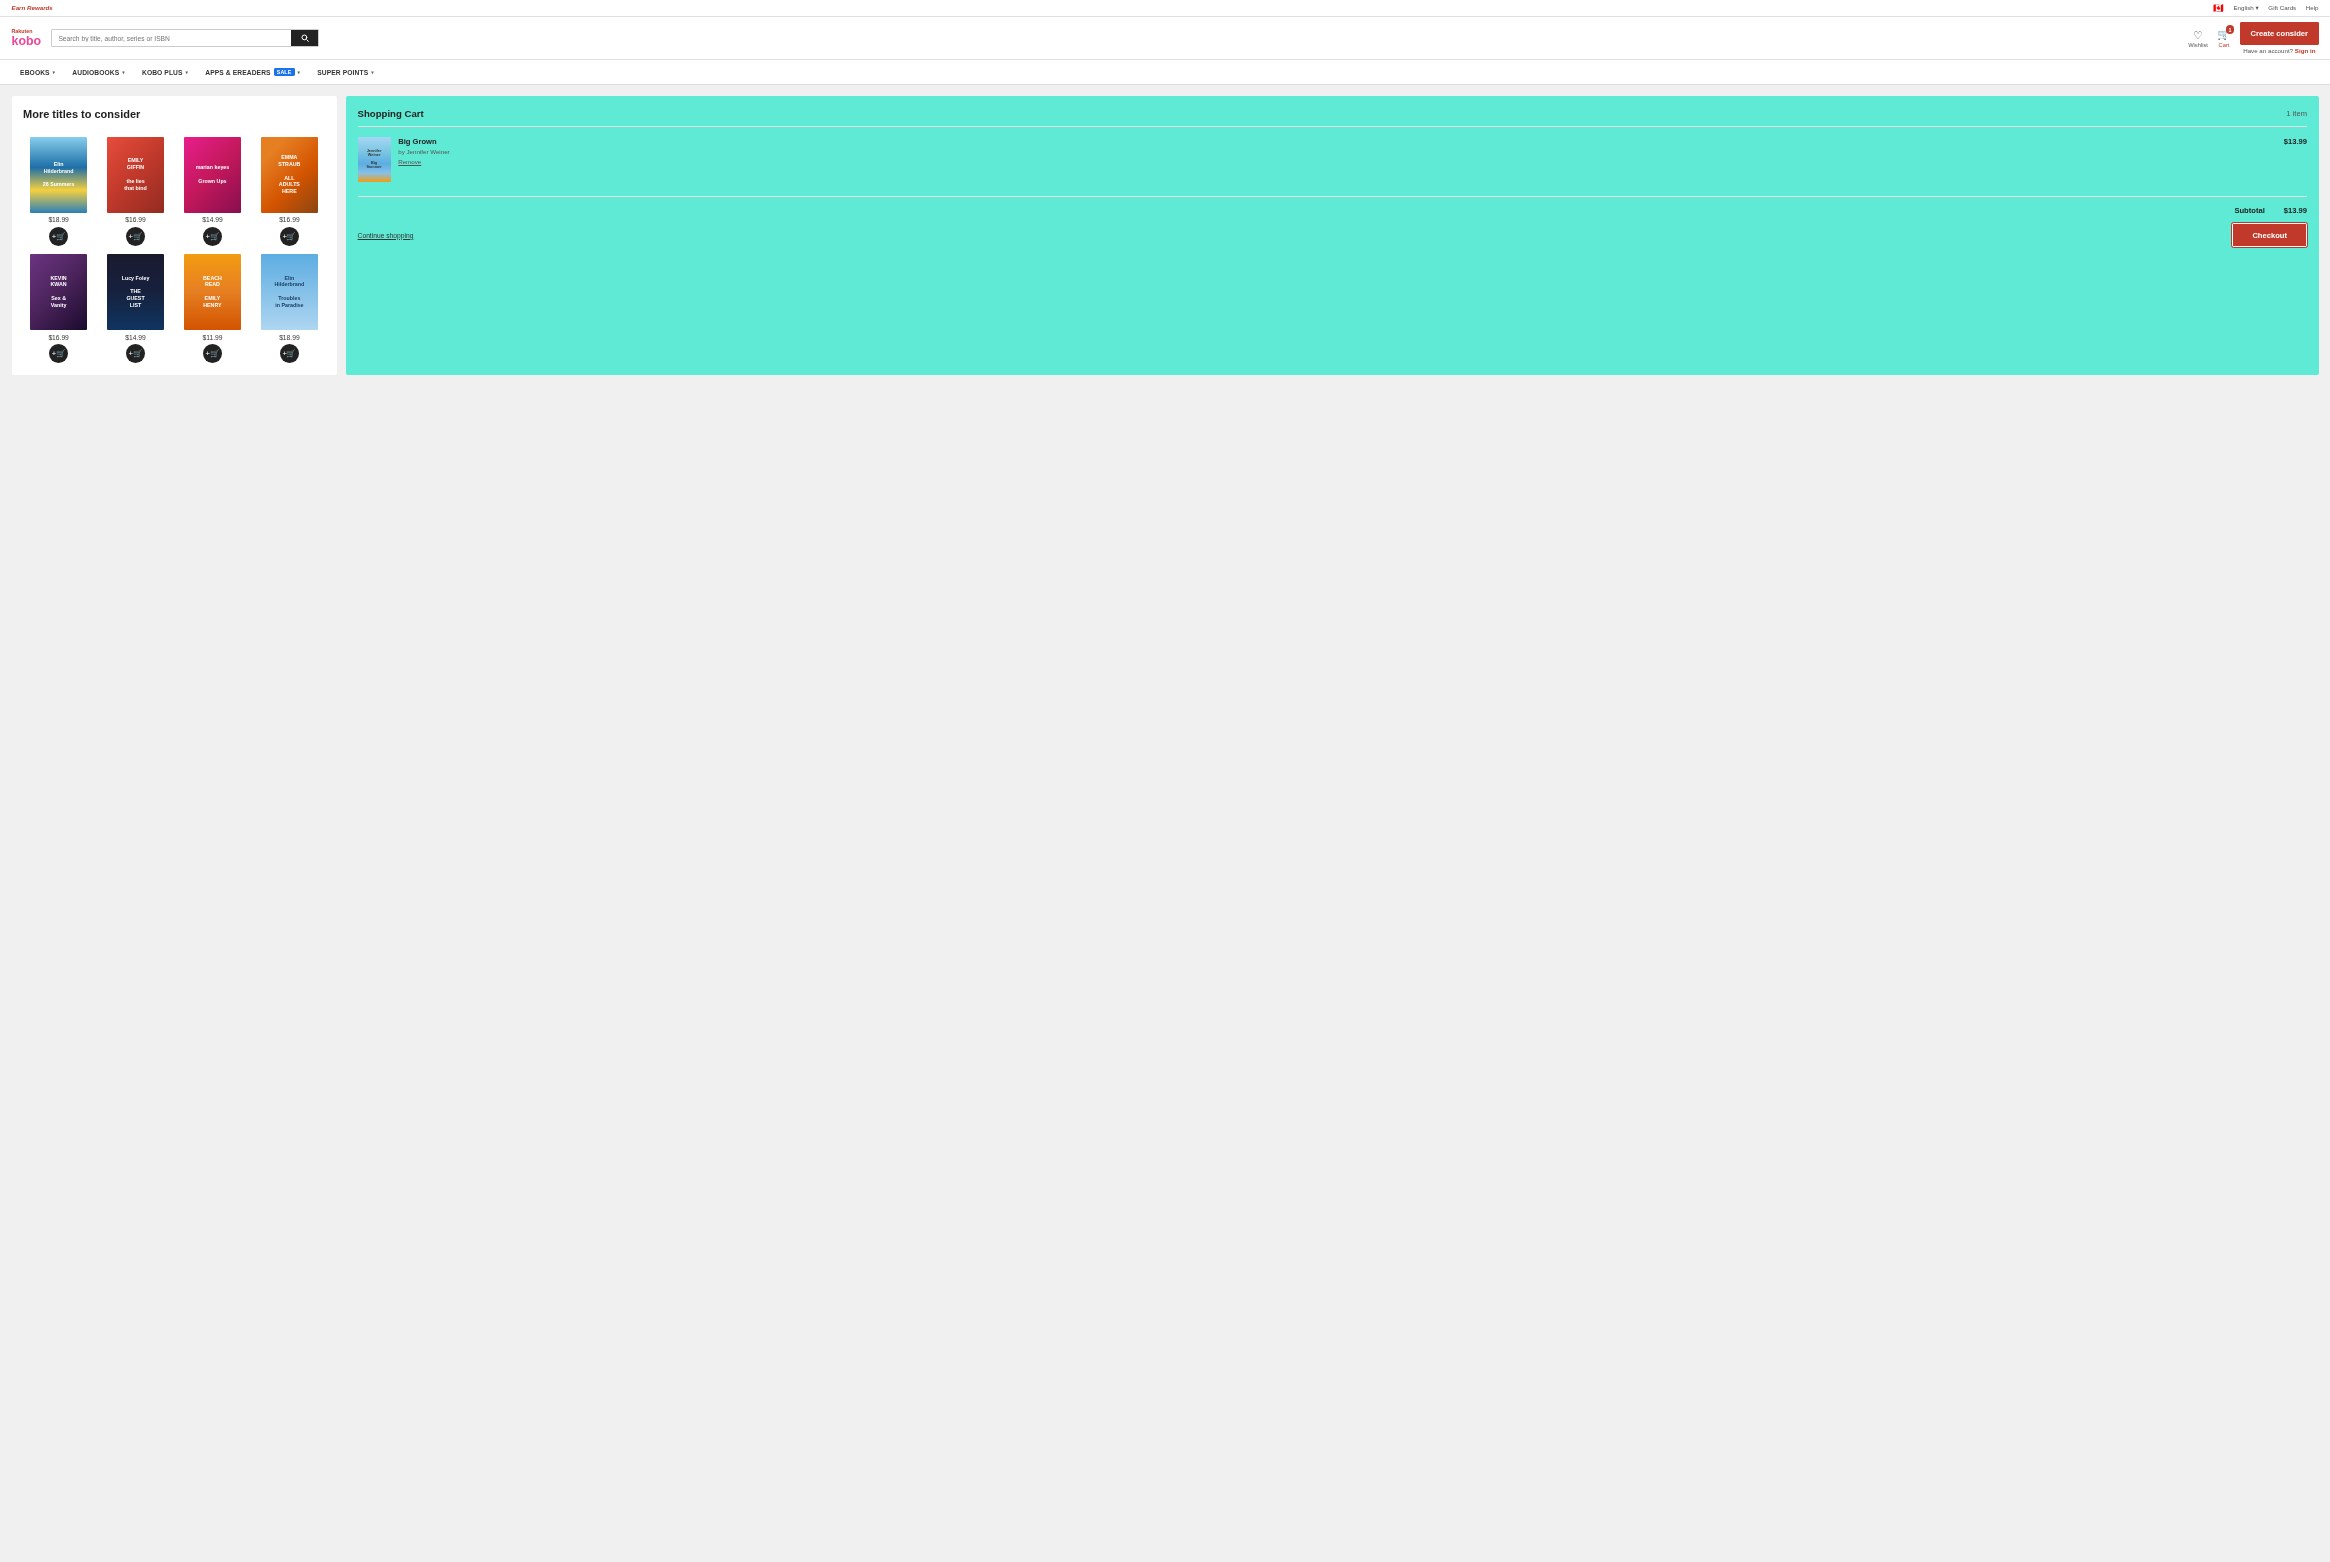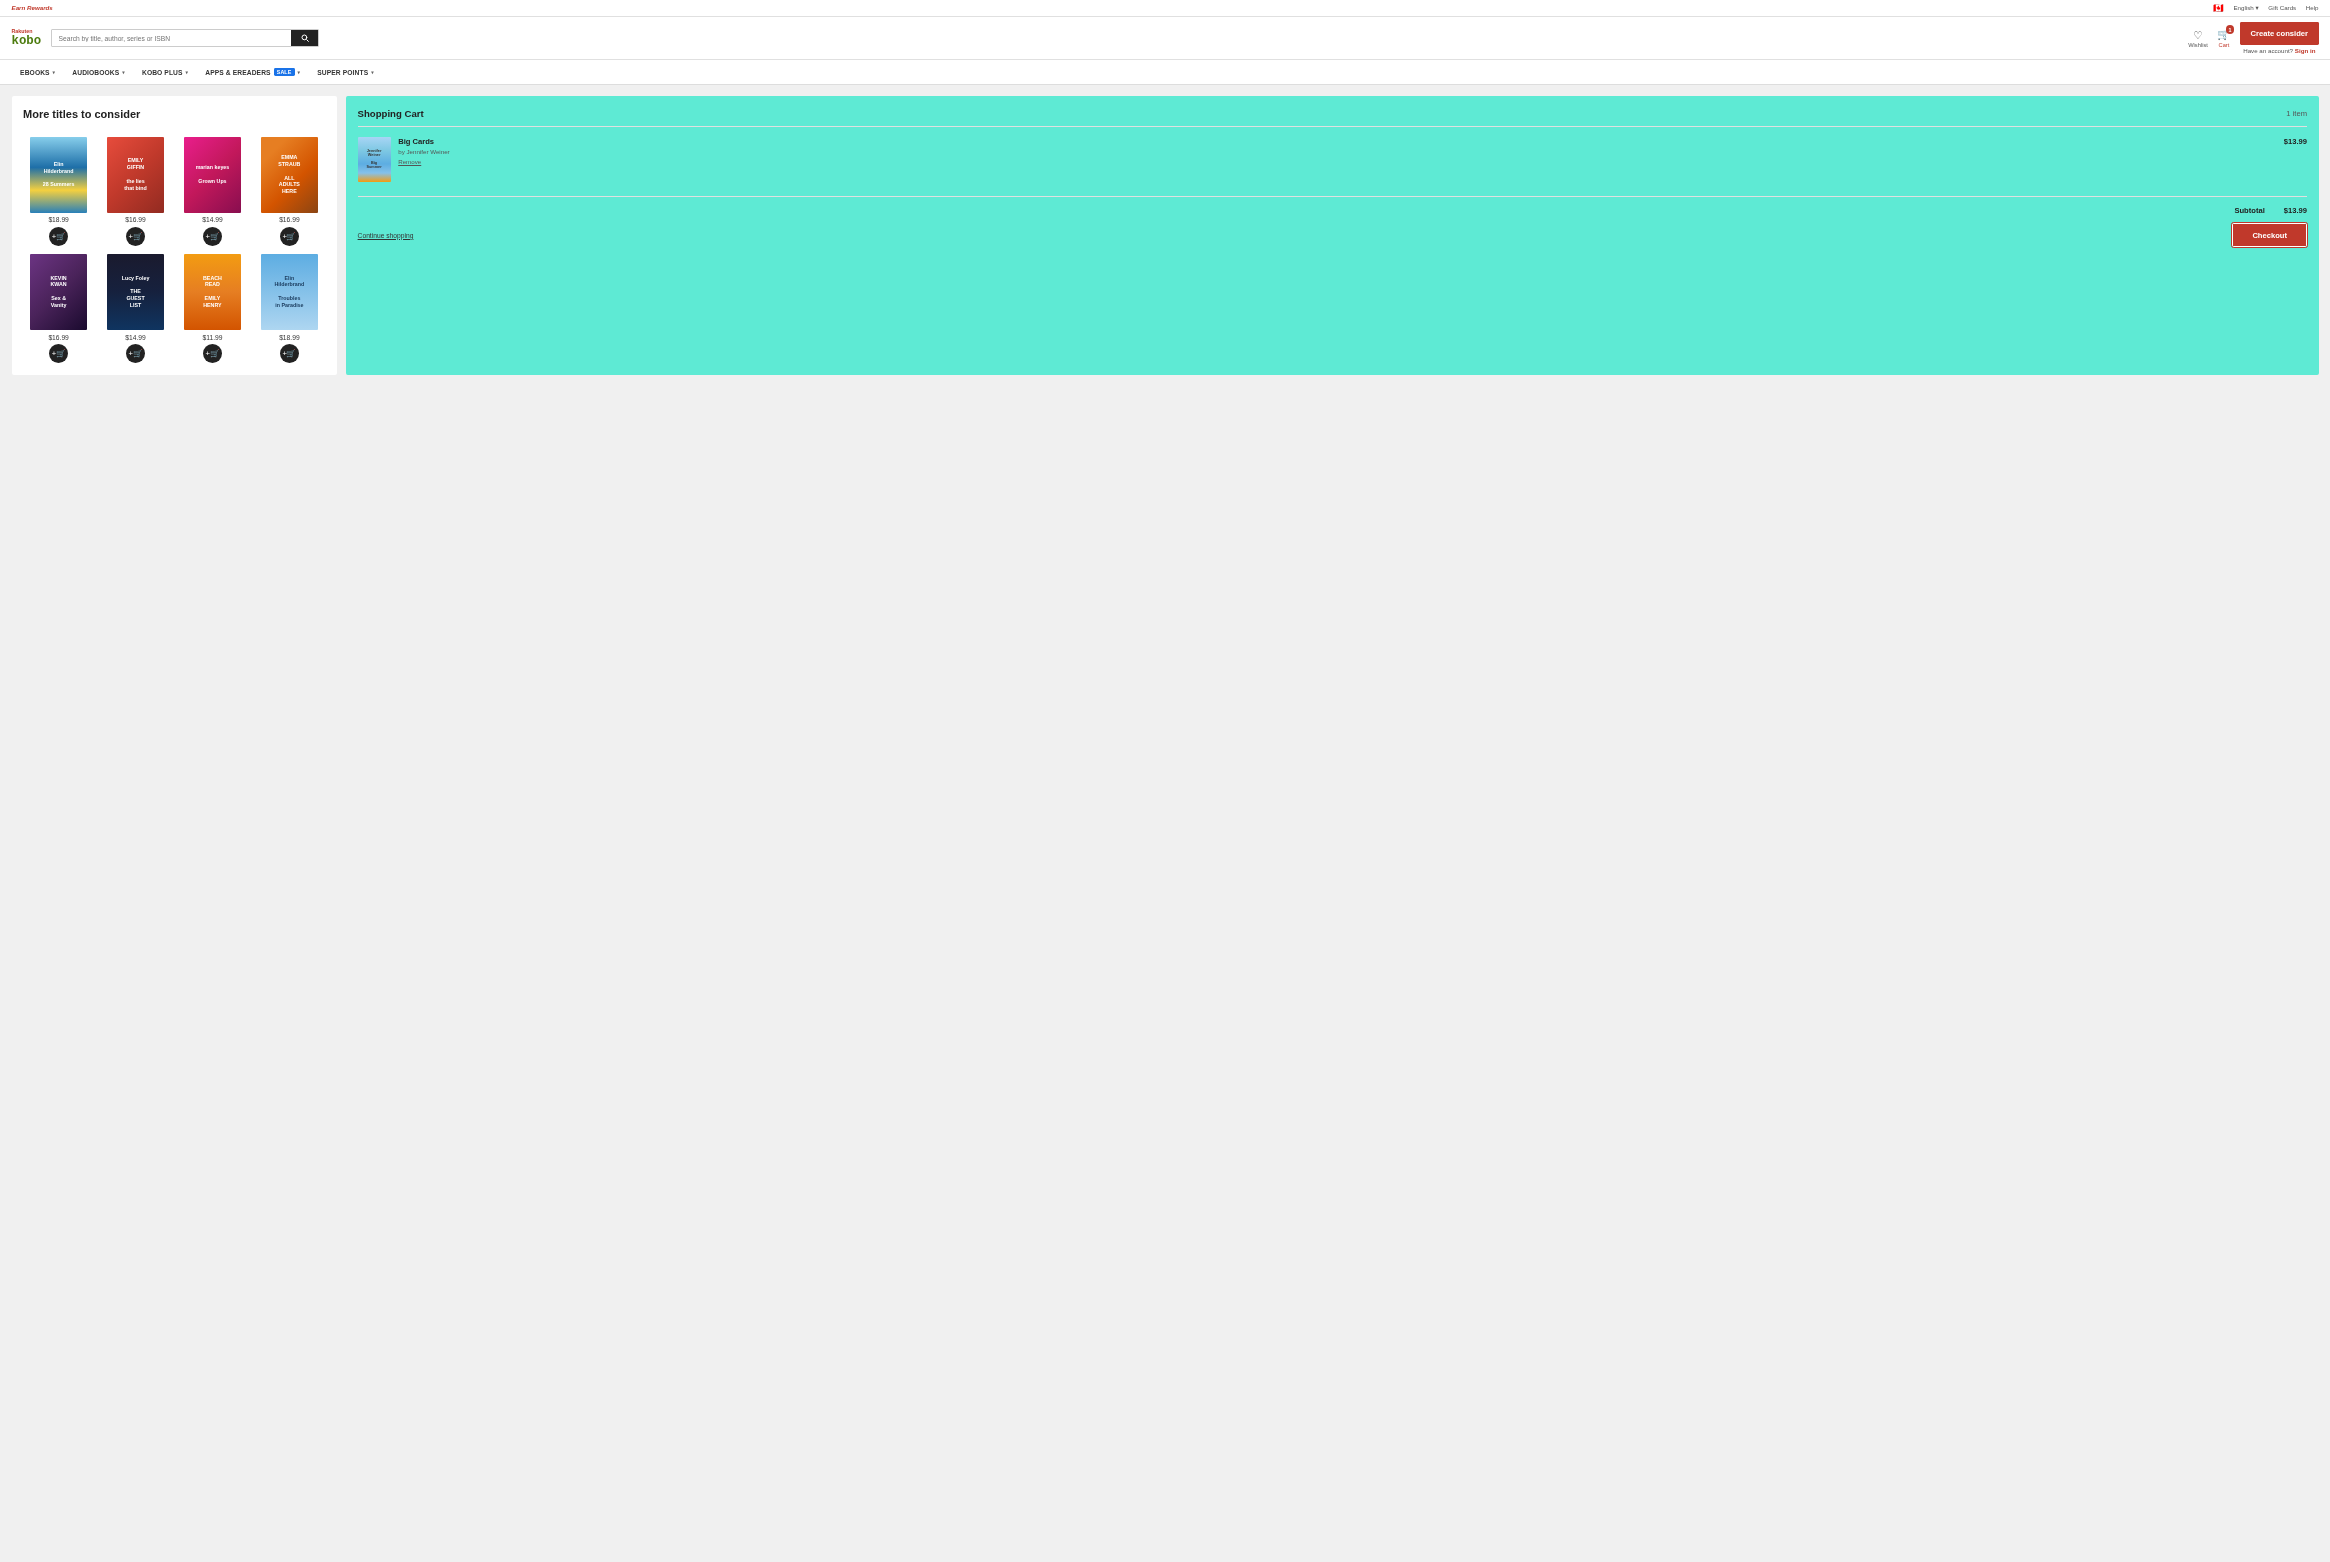"kobo" .logo-kobo { color: #4d7c0f -> #ec4899; font-family: Liberation Mono, monospace -> none }
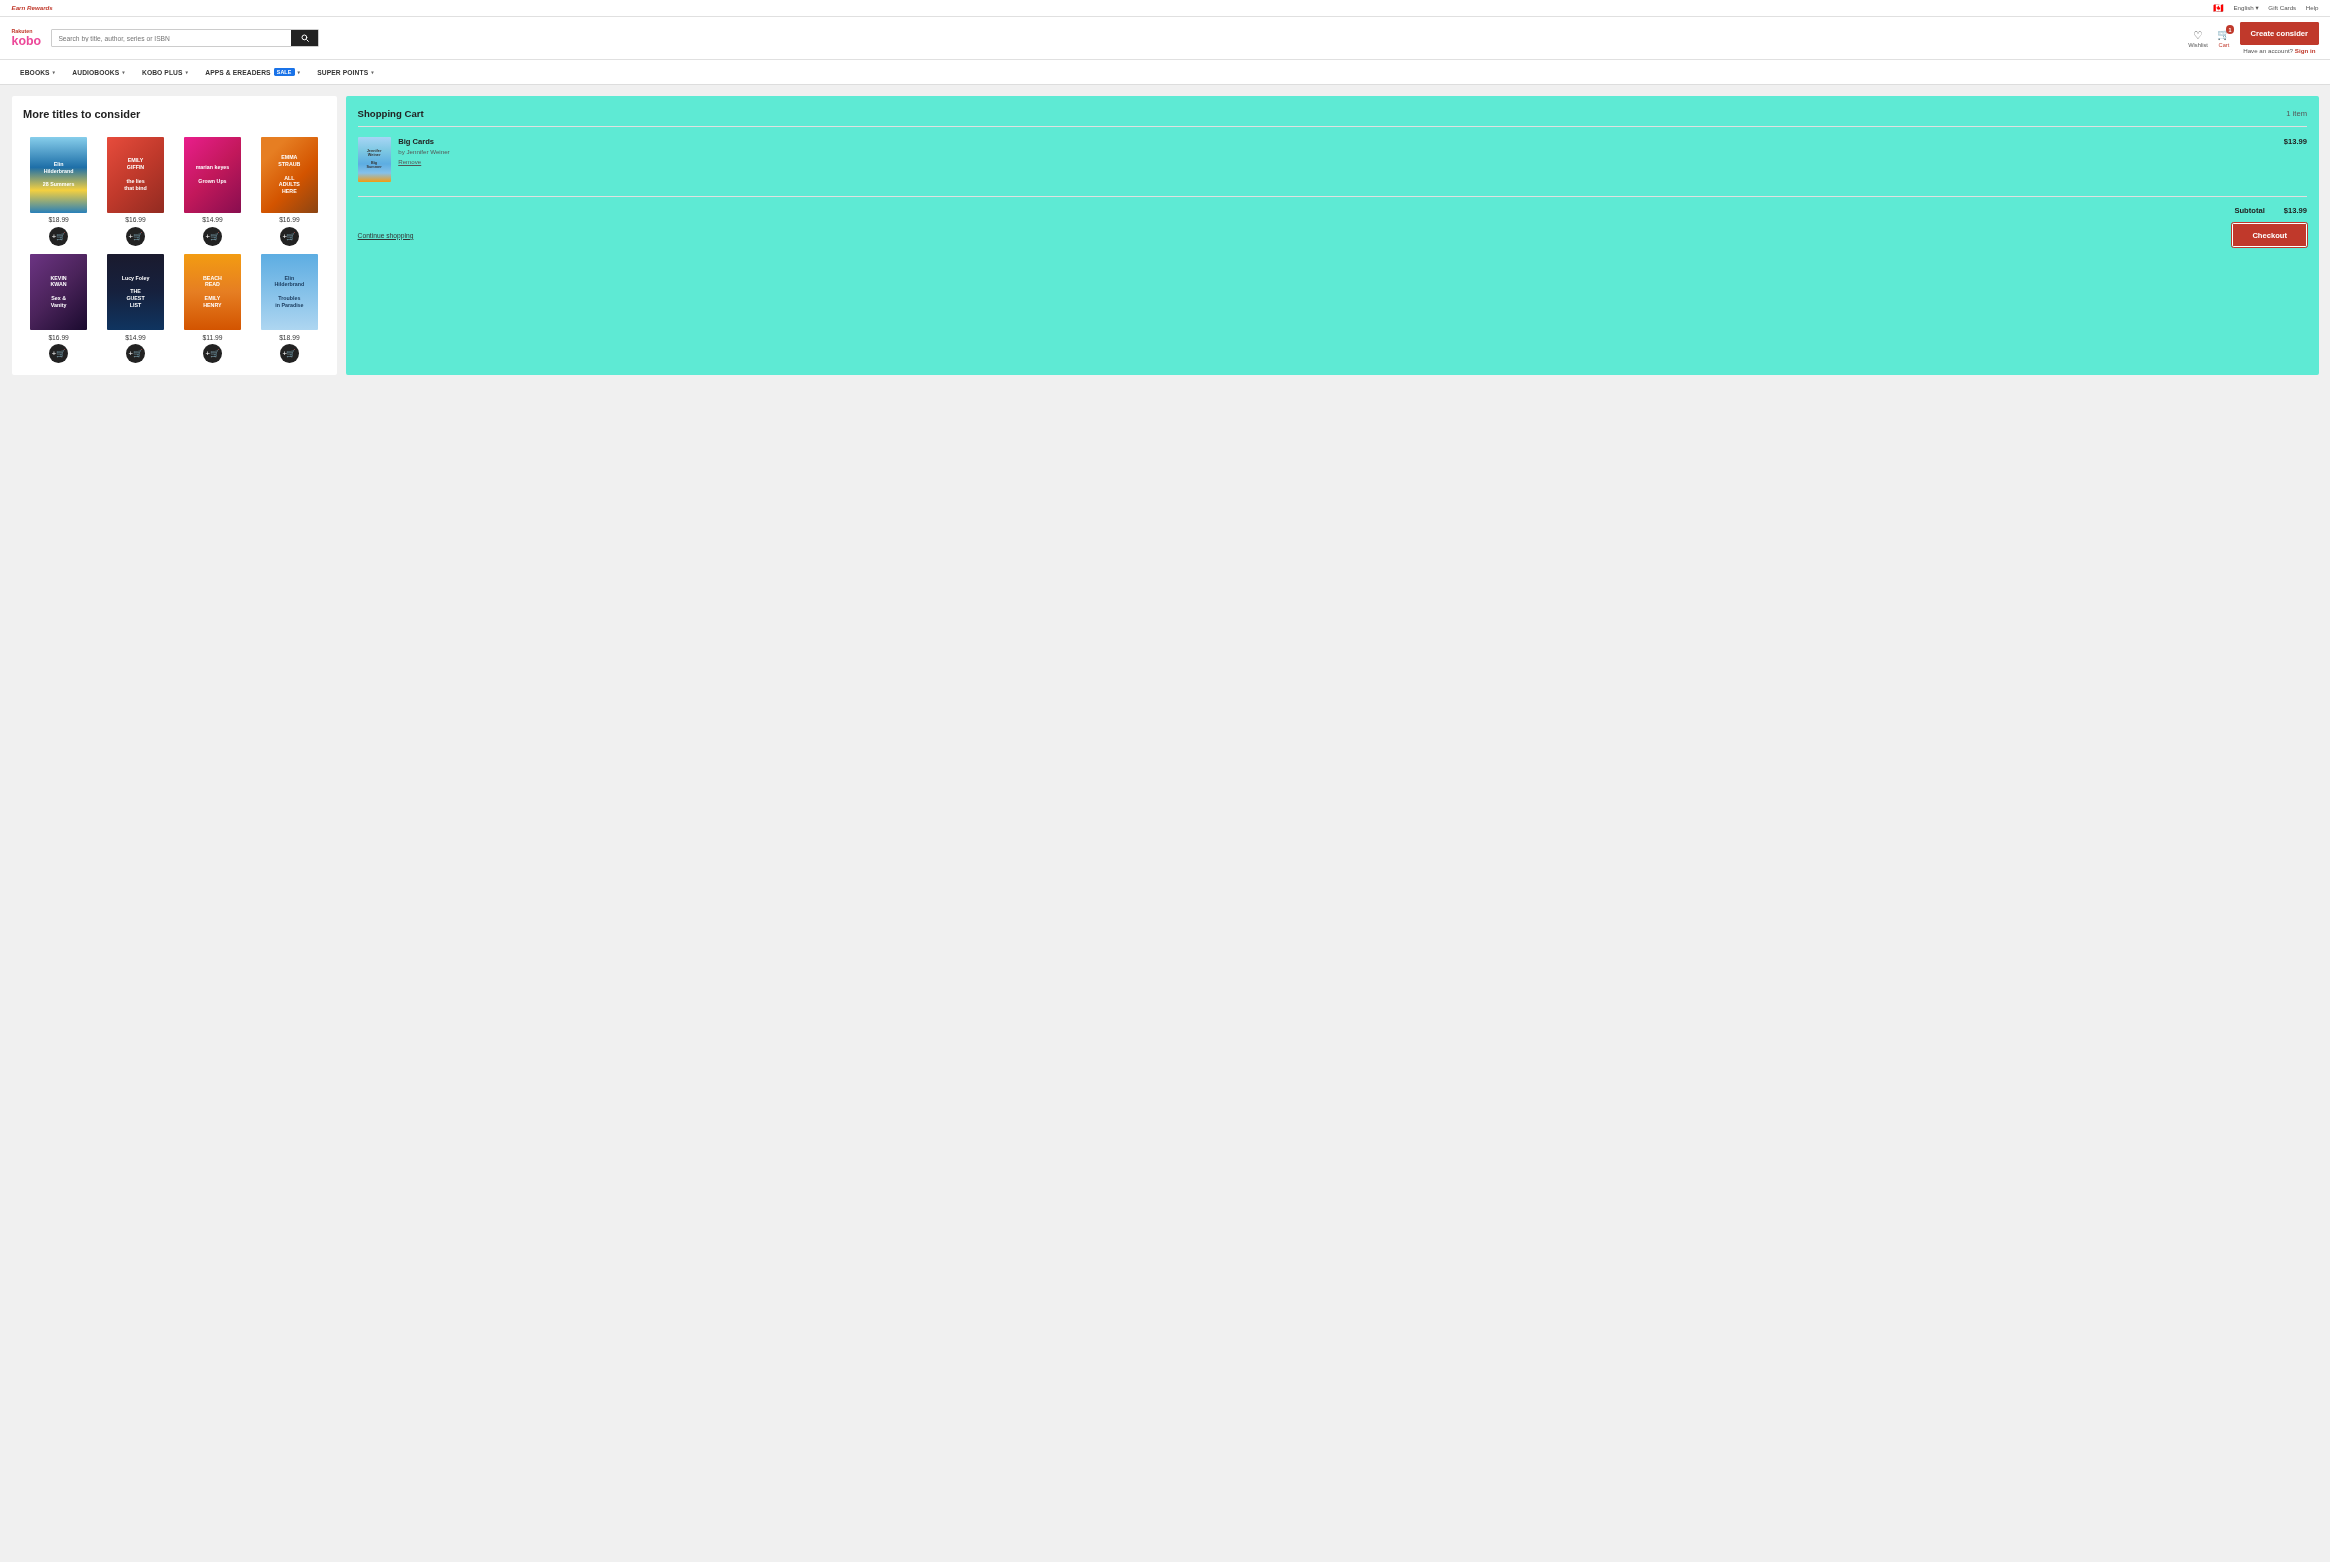"Big Cards" div.cart-item-title { text: Cards -> Grown }
